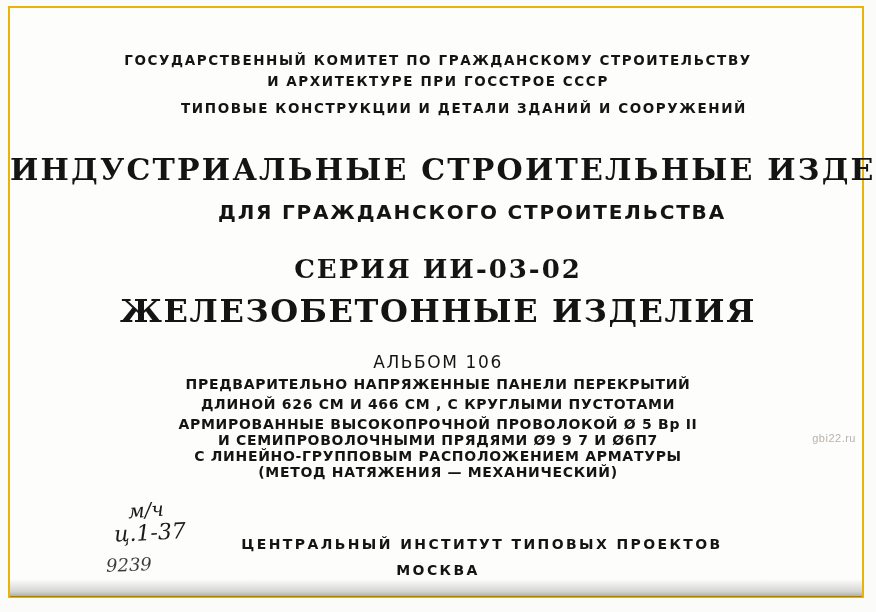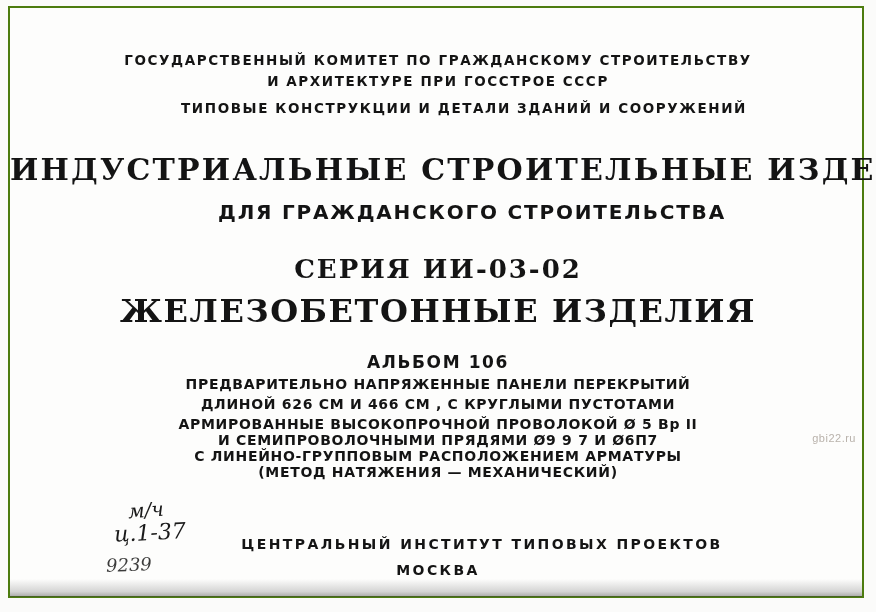"ГОСУДАРСТВЕННЫЙ КОМИТЕТ ПО ГРАЖДАНСКОМУ" .scan-frame { border: 2px solid #4d7c0f -> 2px solid #eab308 }
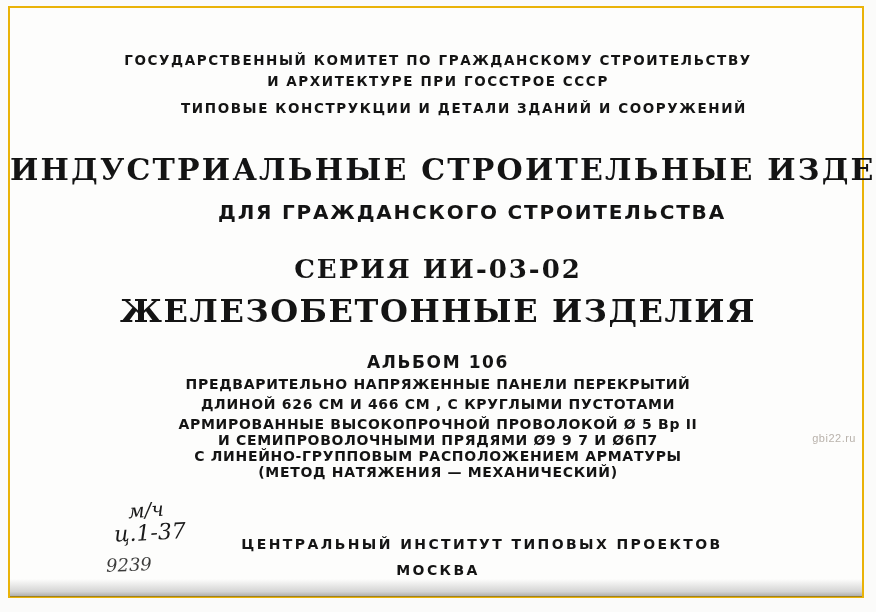"АЛЬБОМ 106" .album-label { font-weight: 700 -> 400 }
